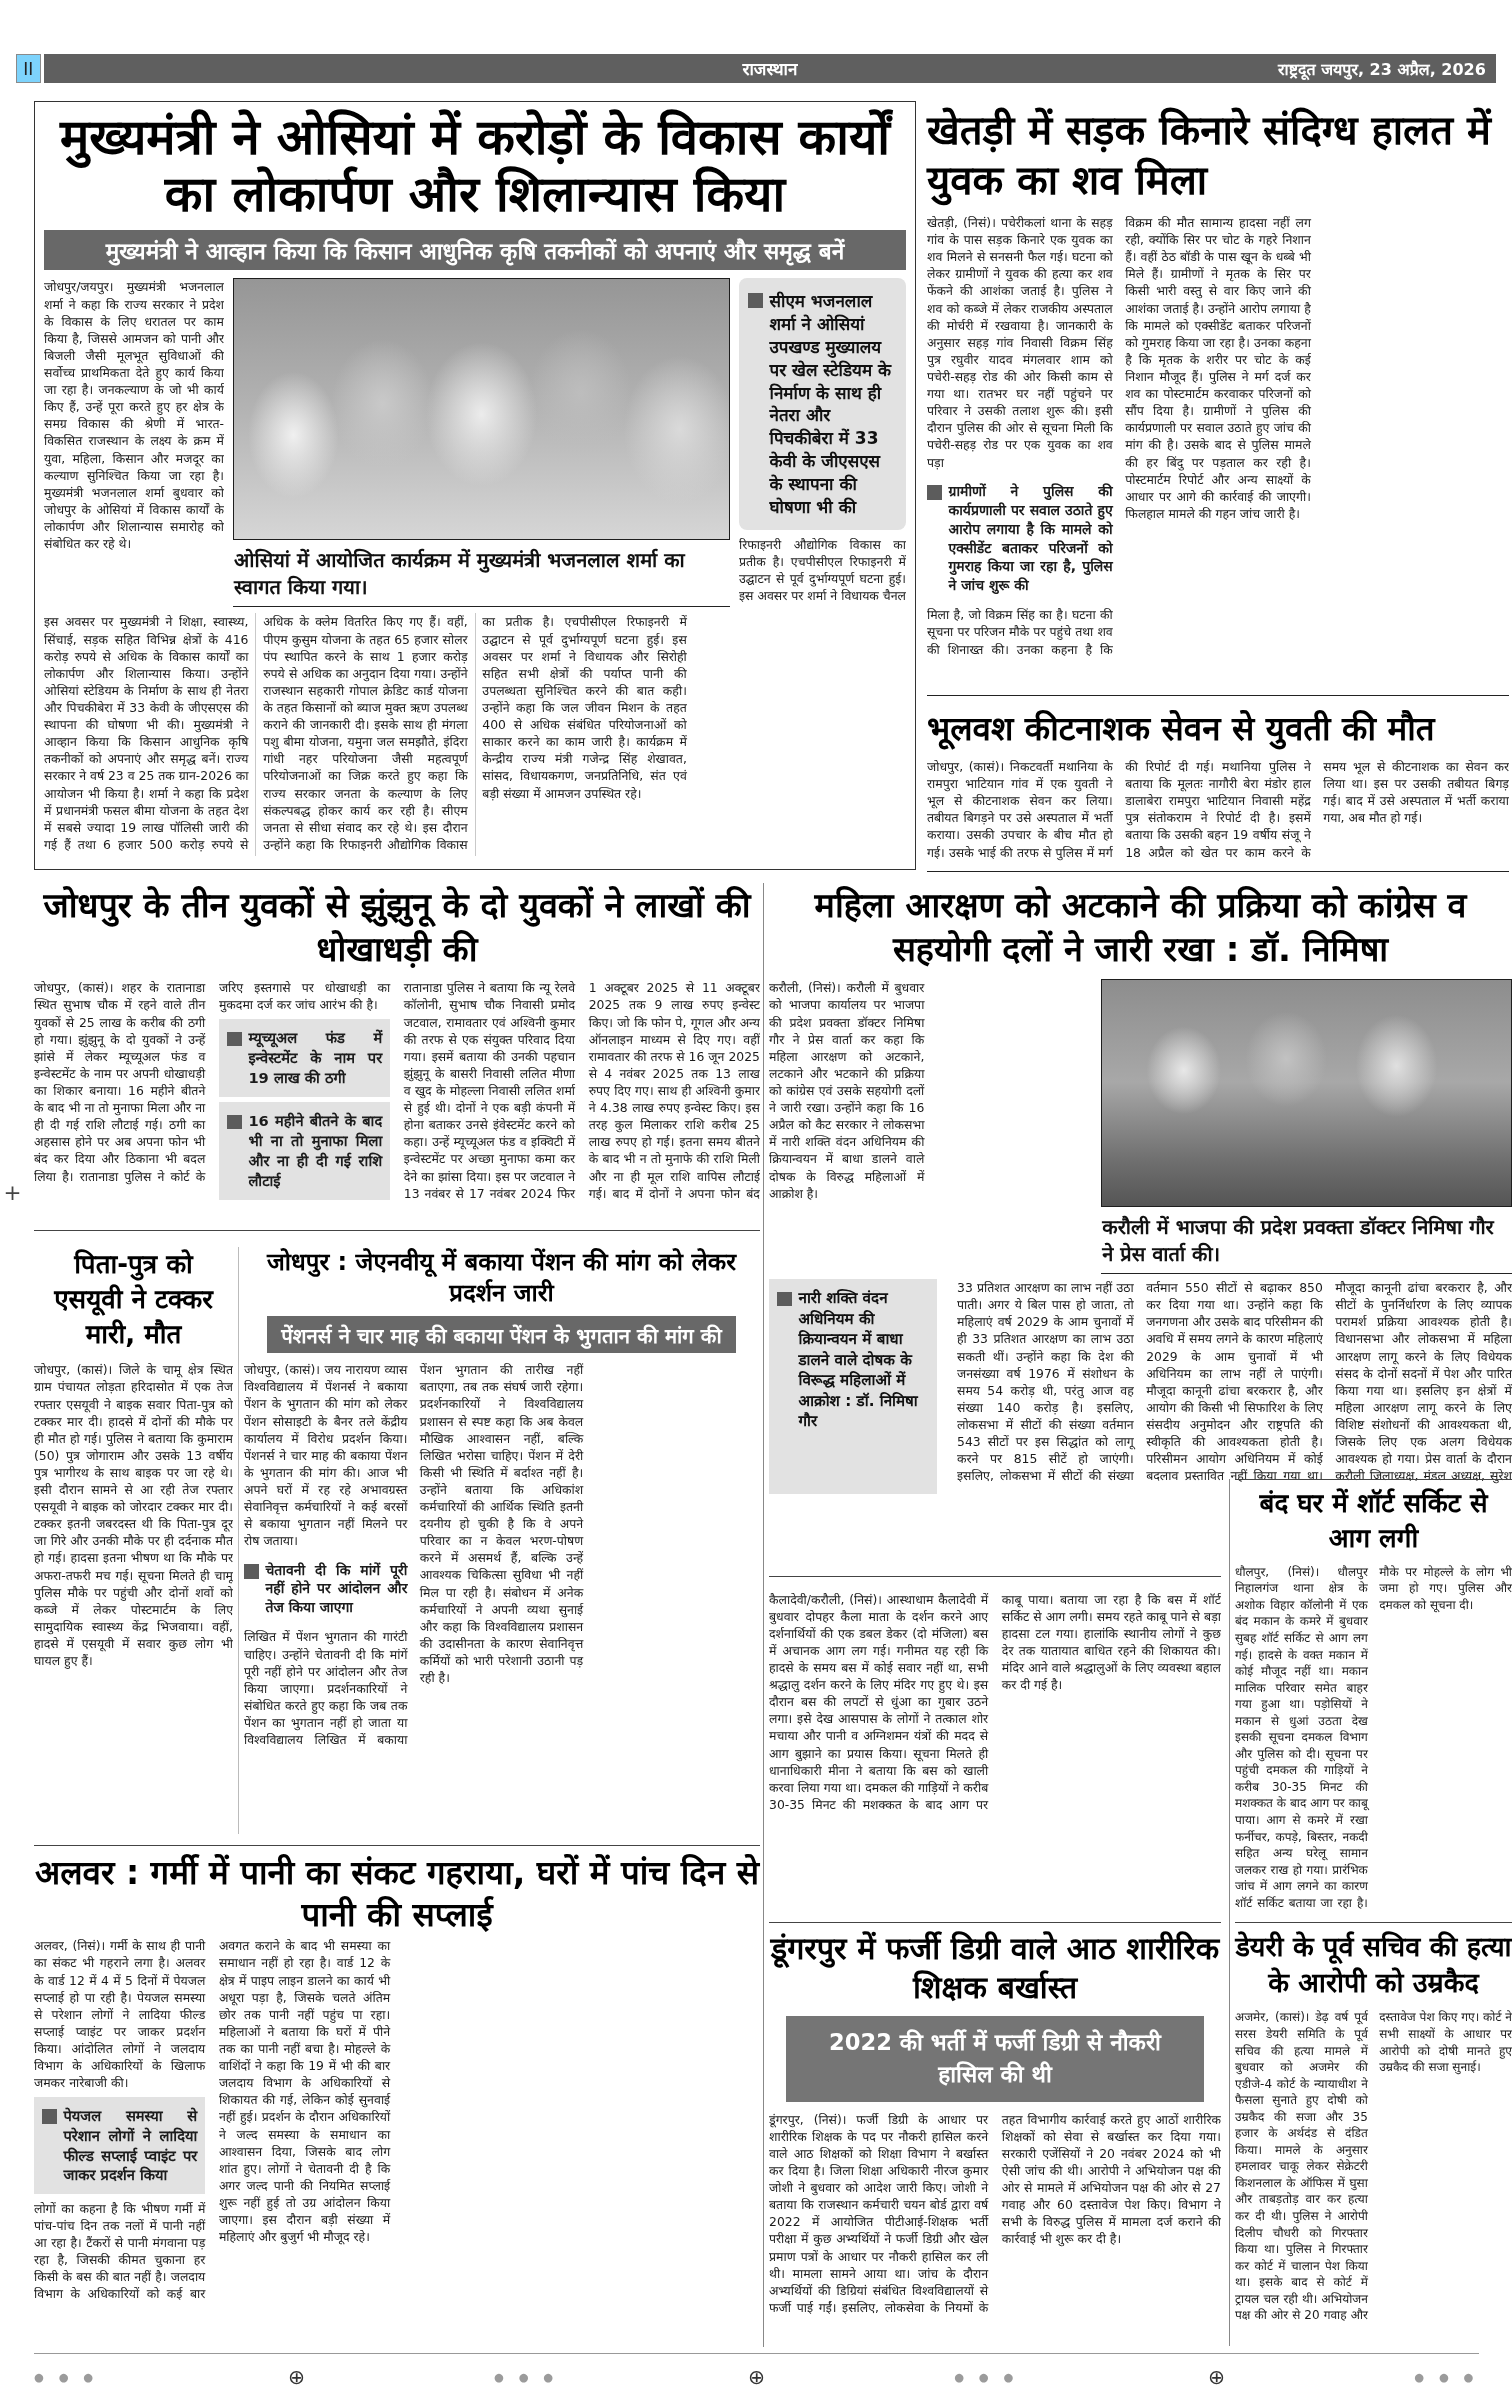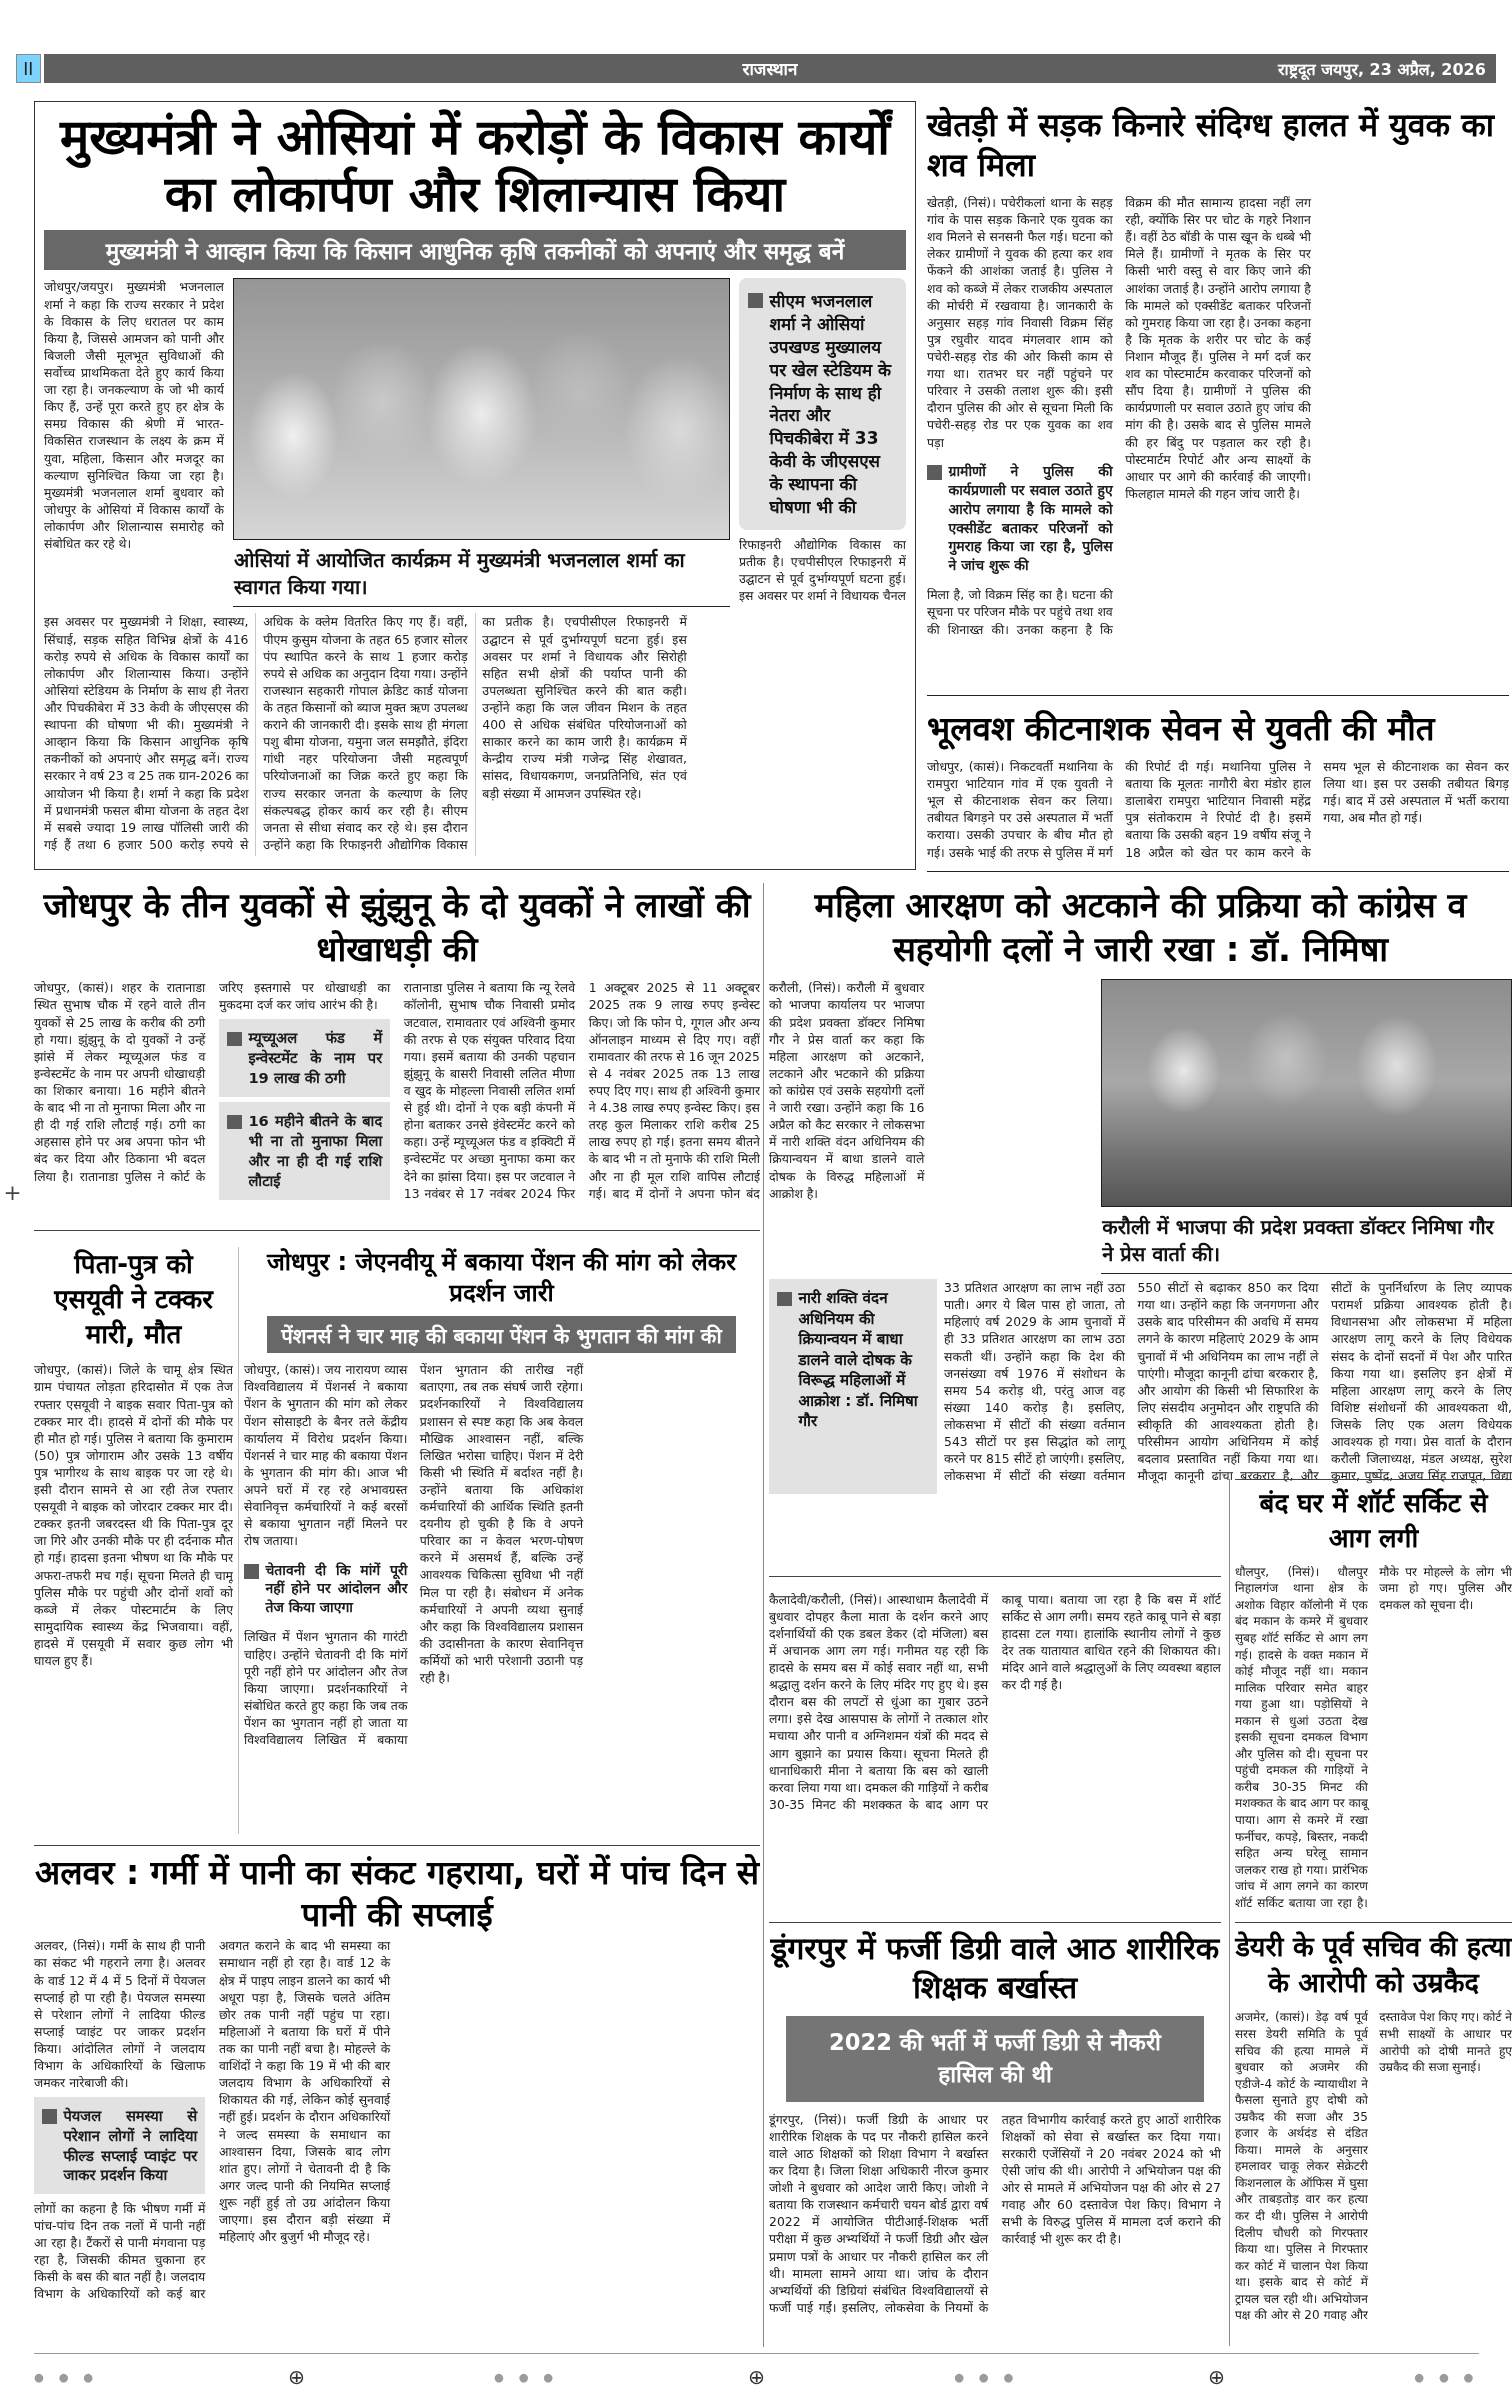"खेतड़ी में सड़क किनारे संदिग्ध" h2 { font-size: 32px -> 40px }
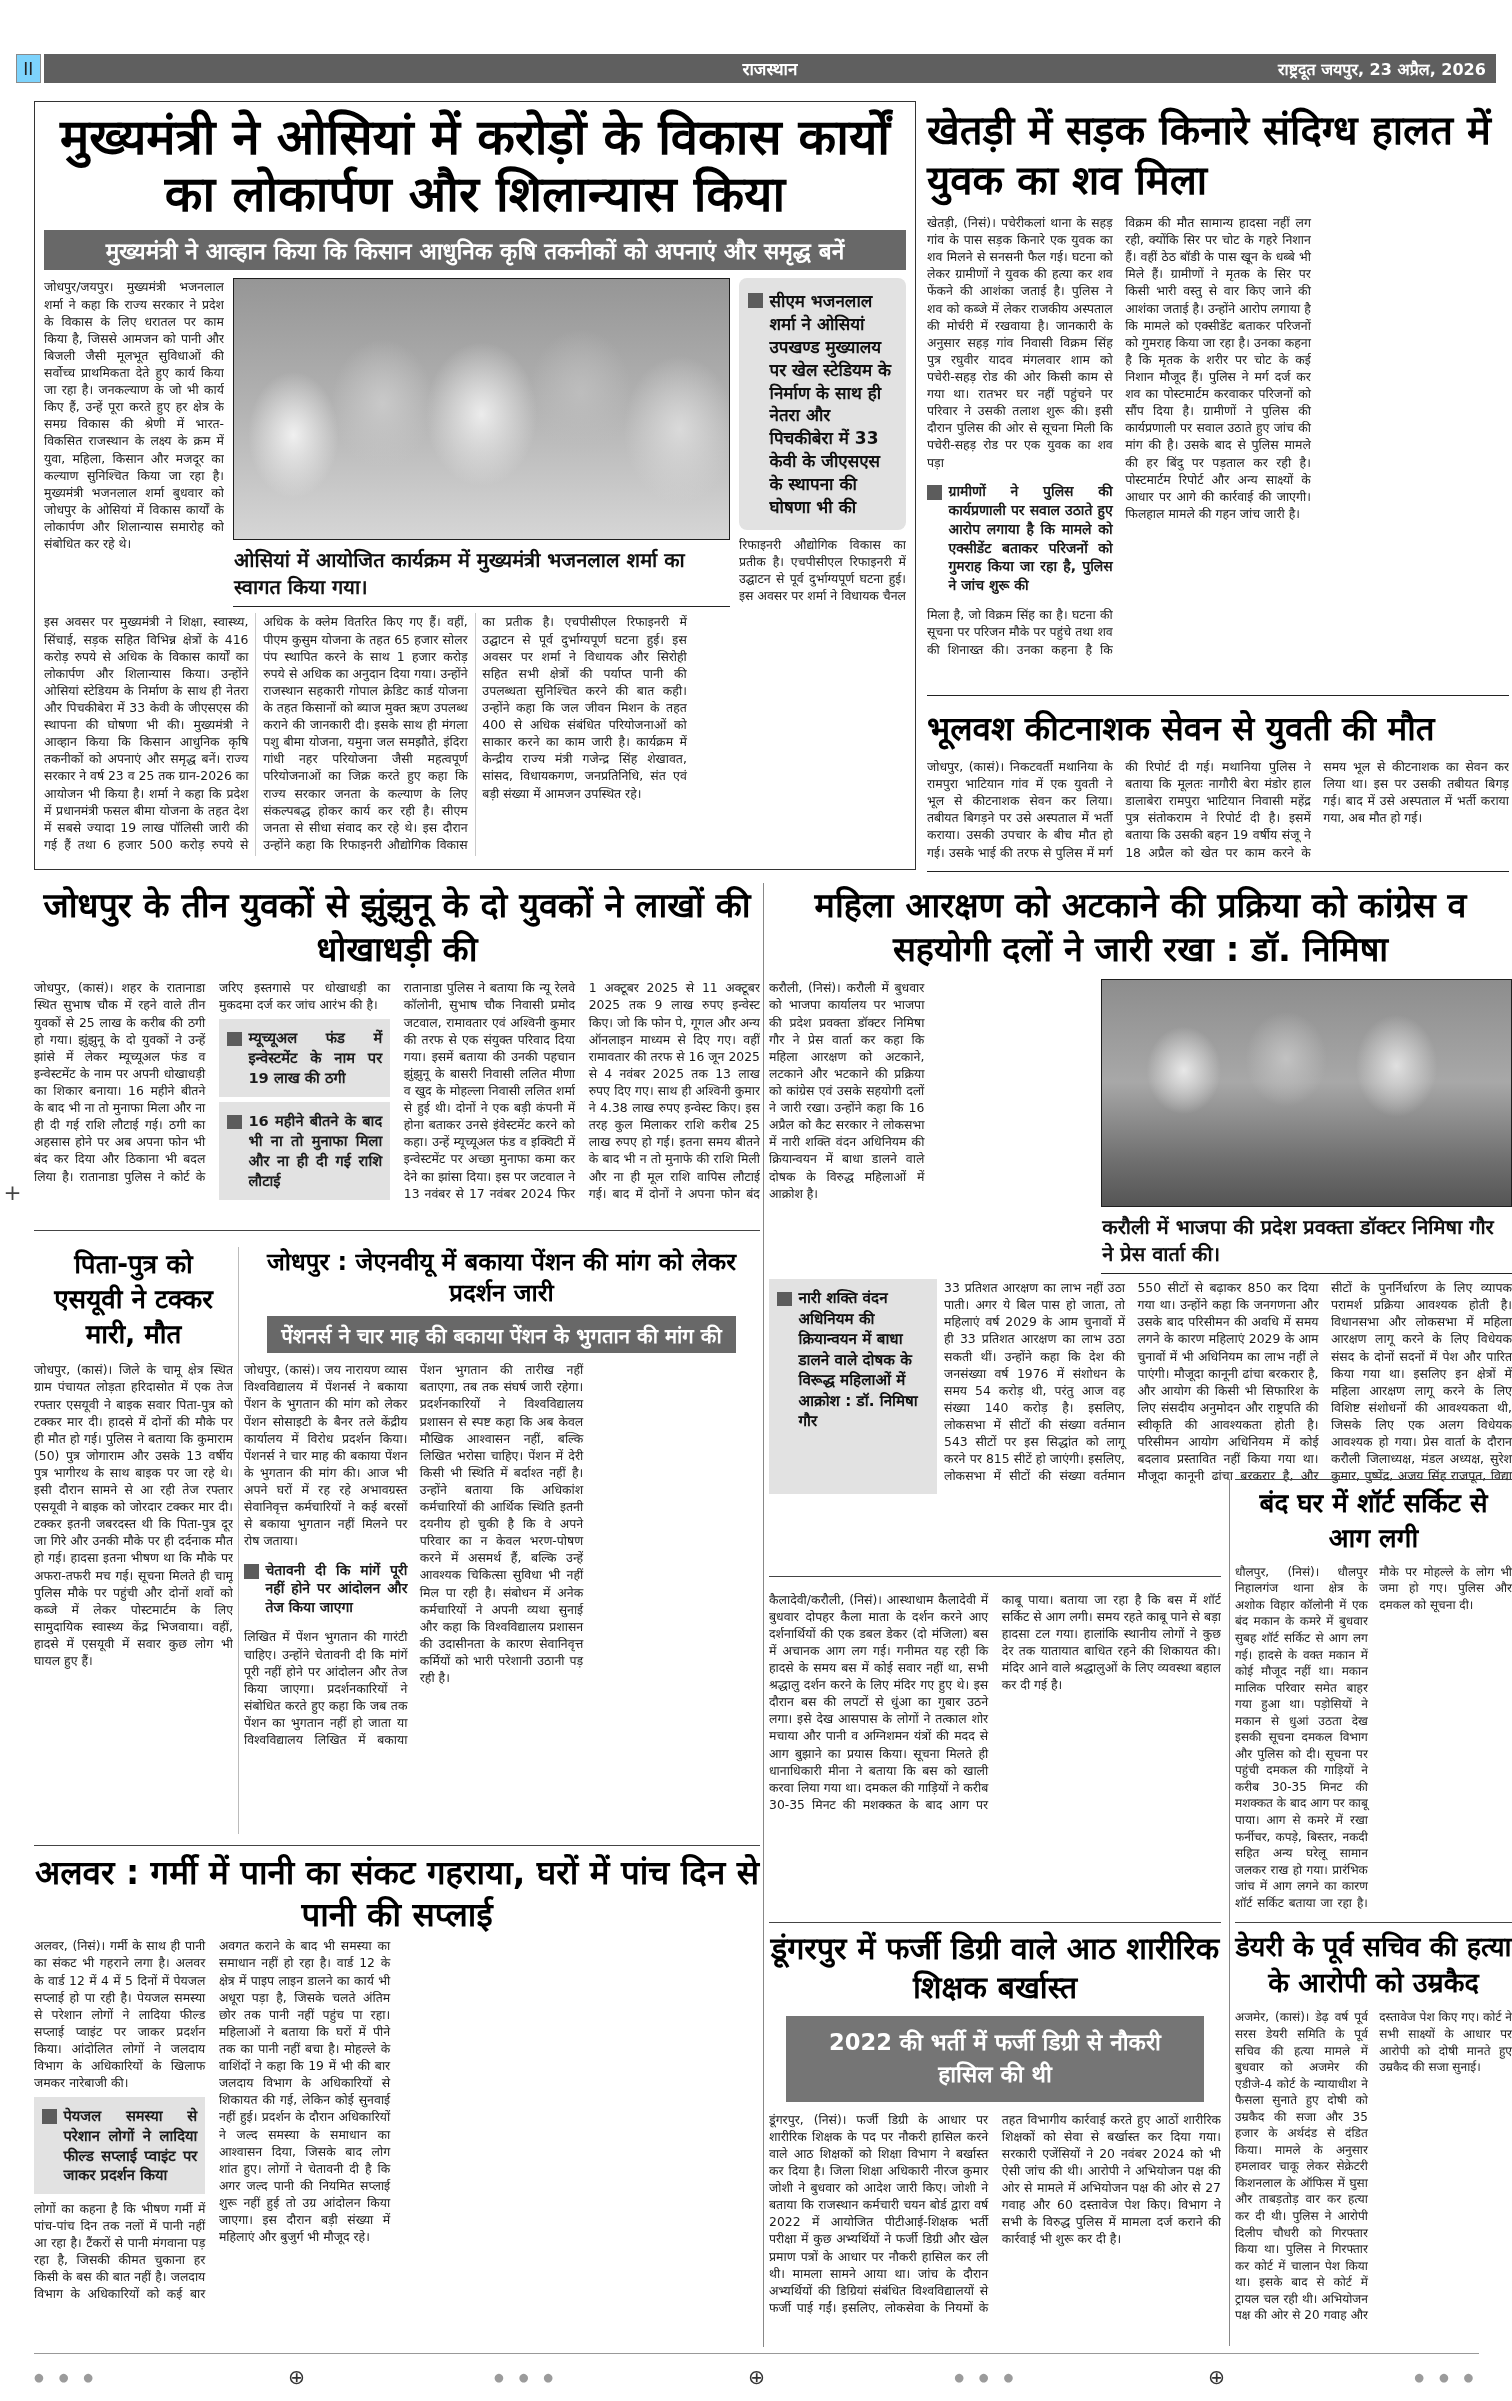"नारी शक्ति वंदन अधिनियम की" div { gap: 7px -> 20px }
